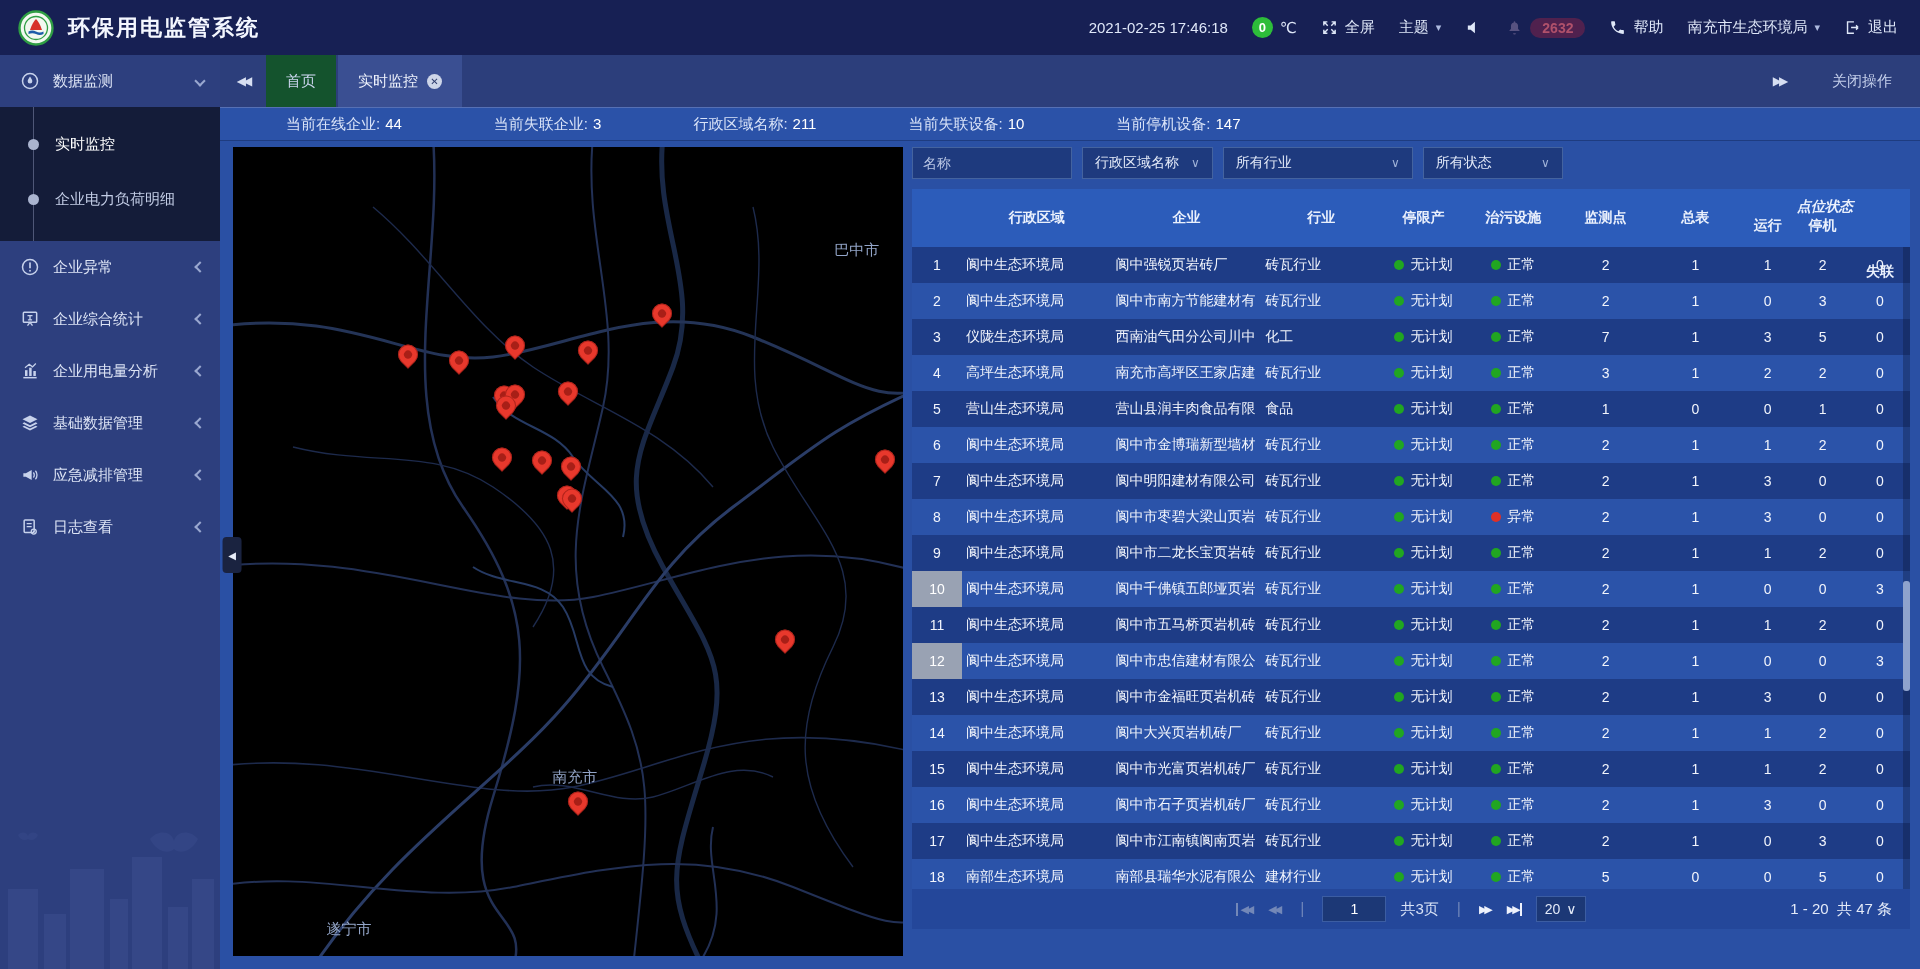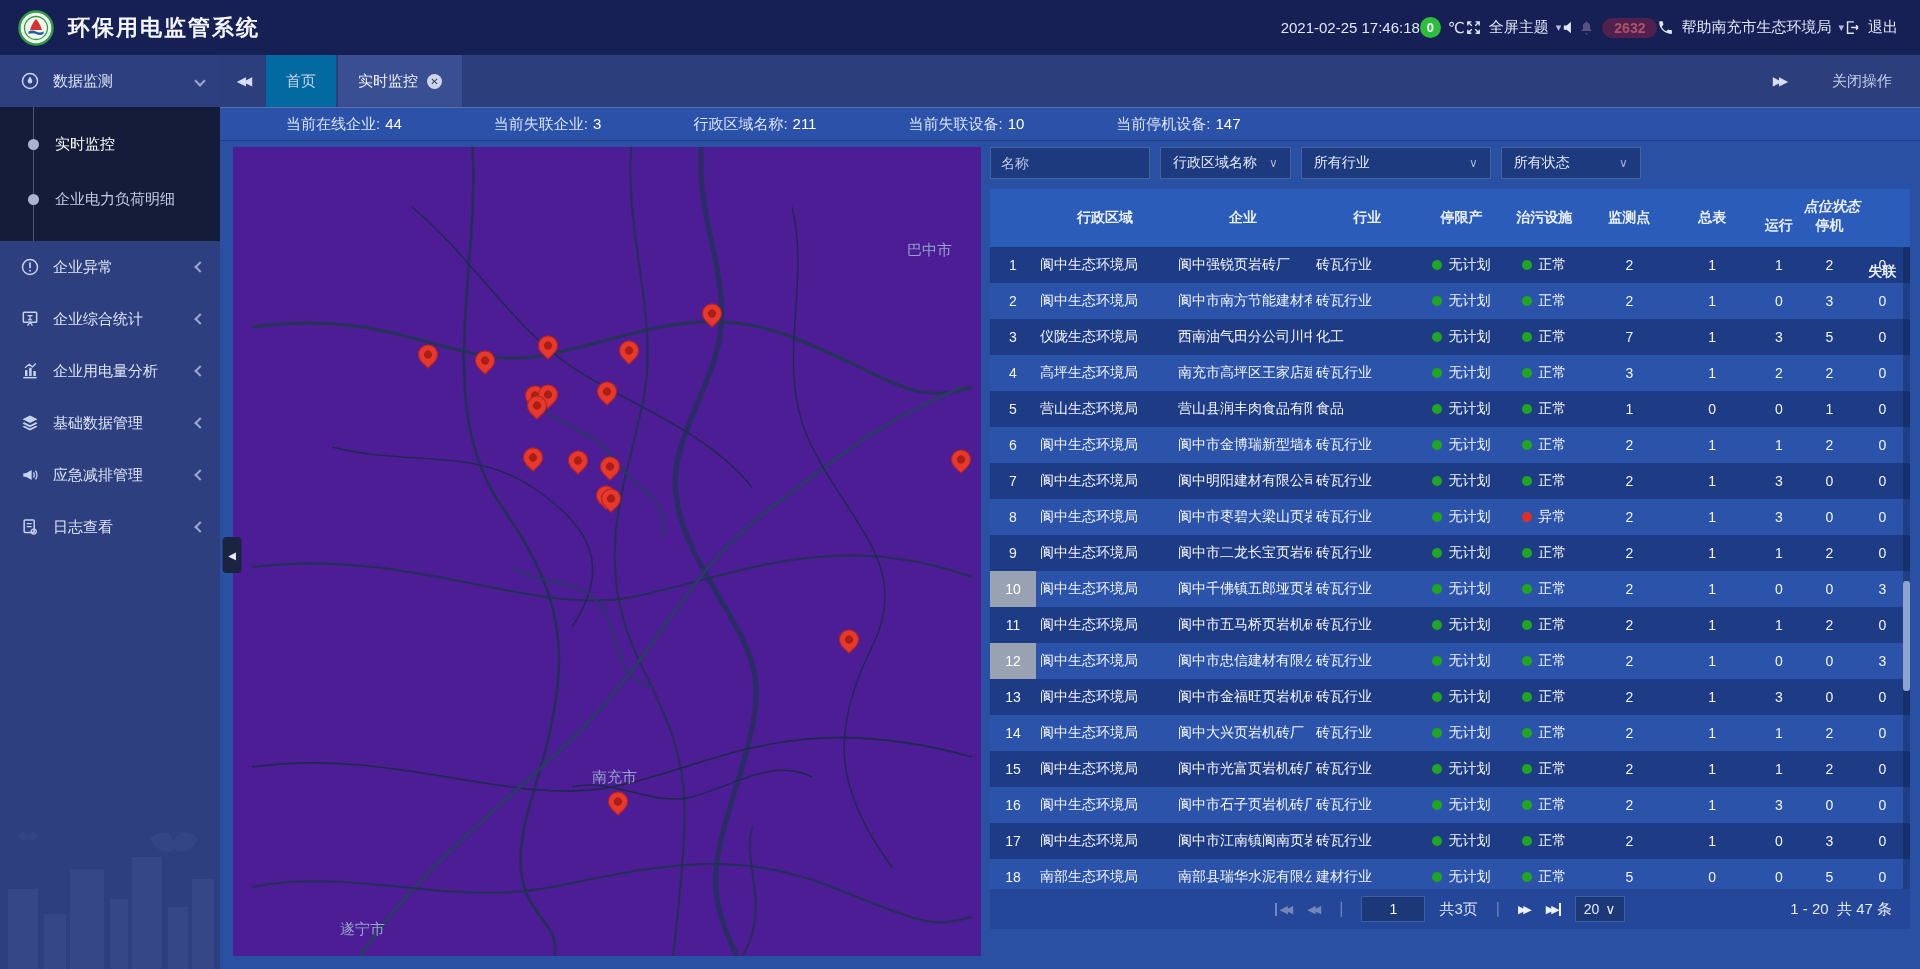"2021-02-25 17:46:18" .hright { gap: none -> 24px }
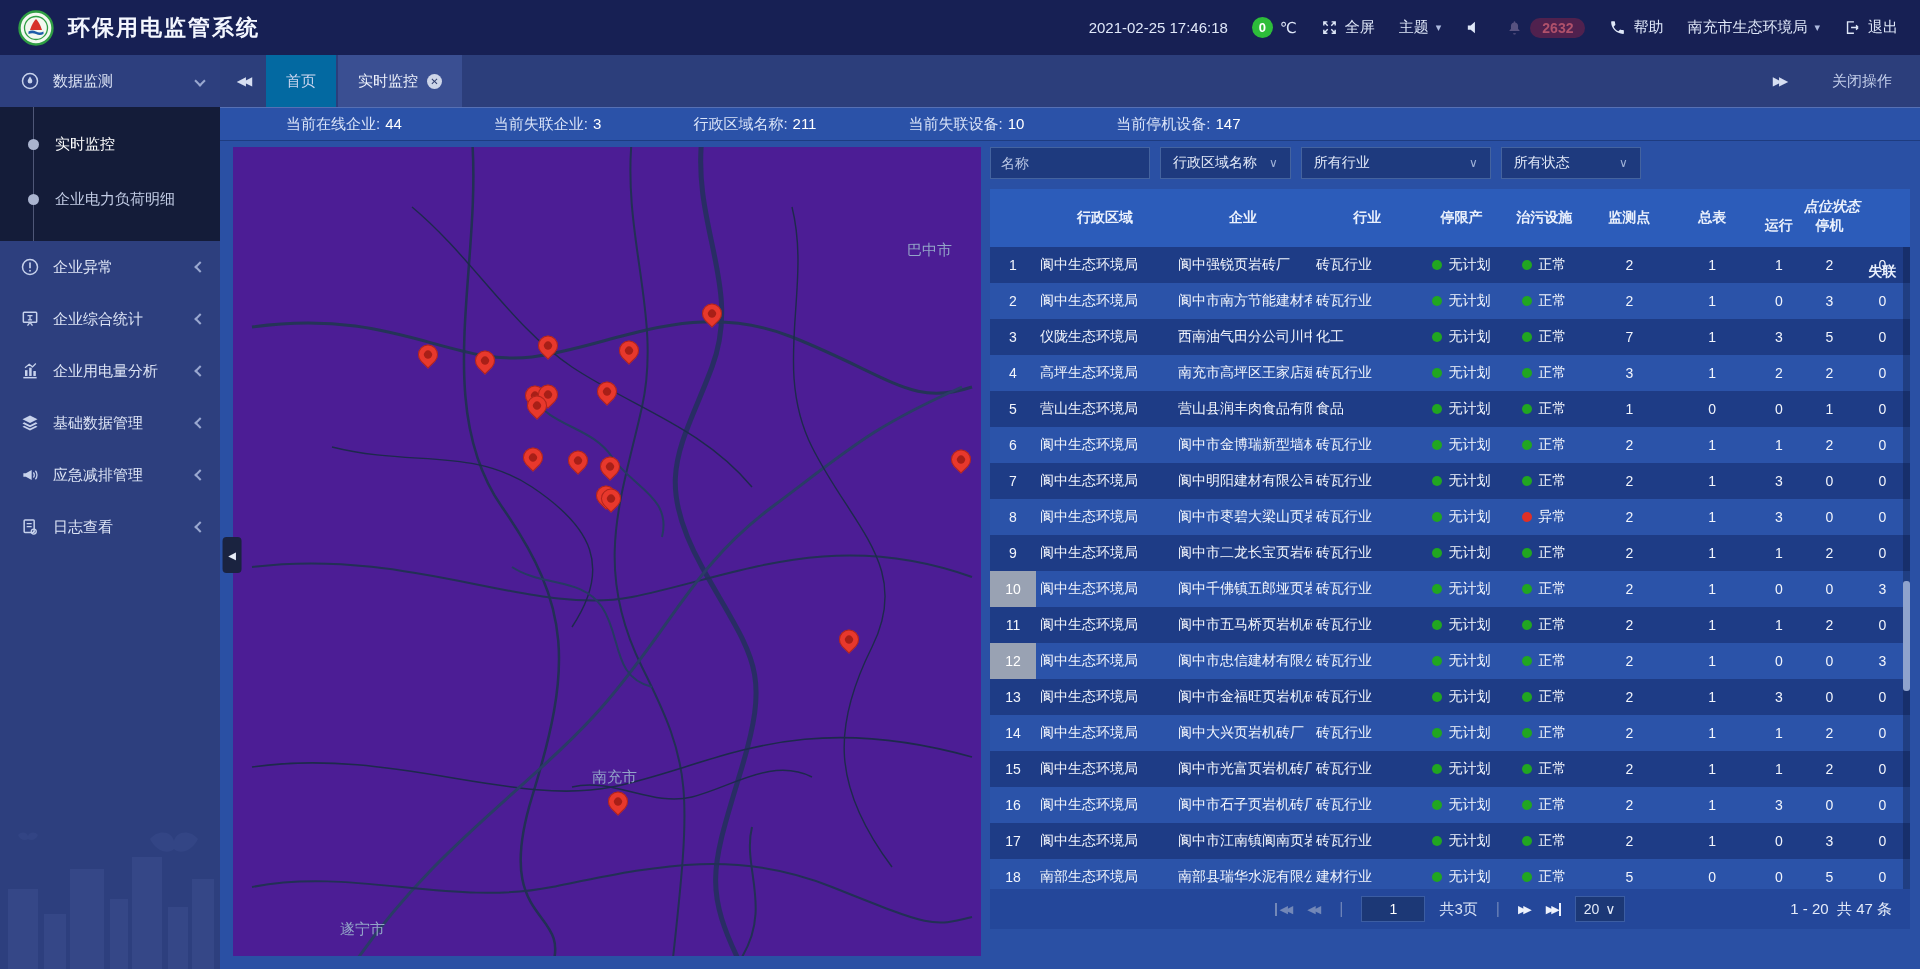"首页" .tab { background: #0369a1 -> #14532d }
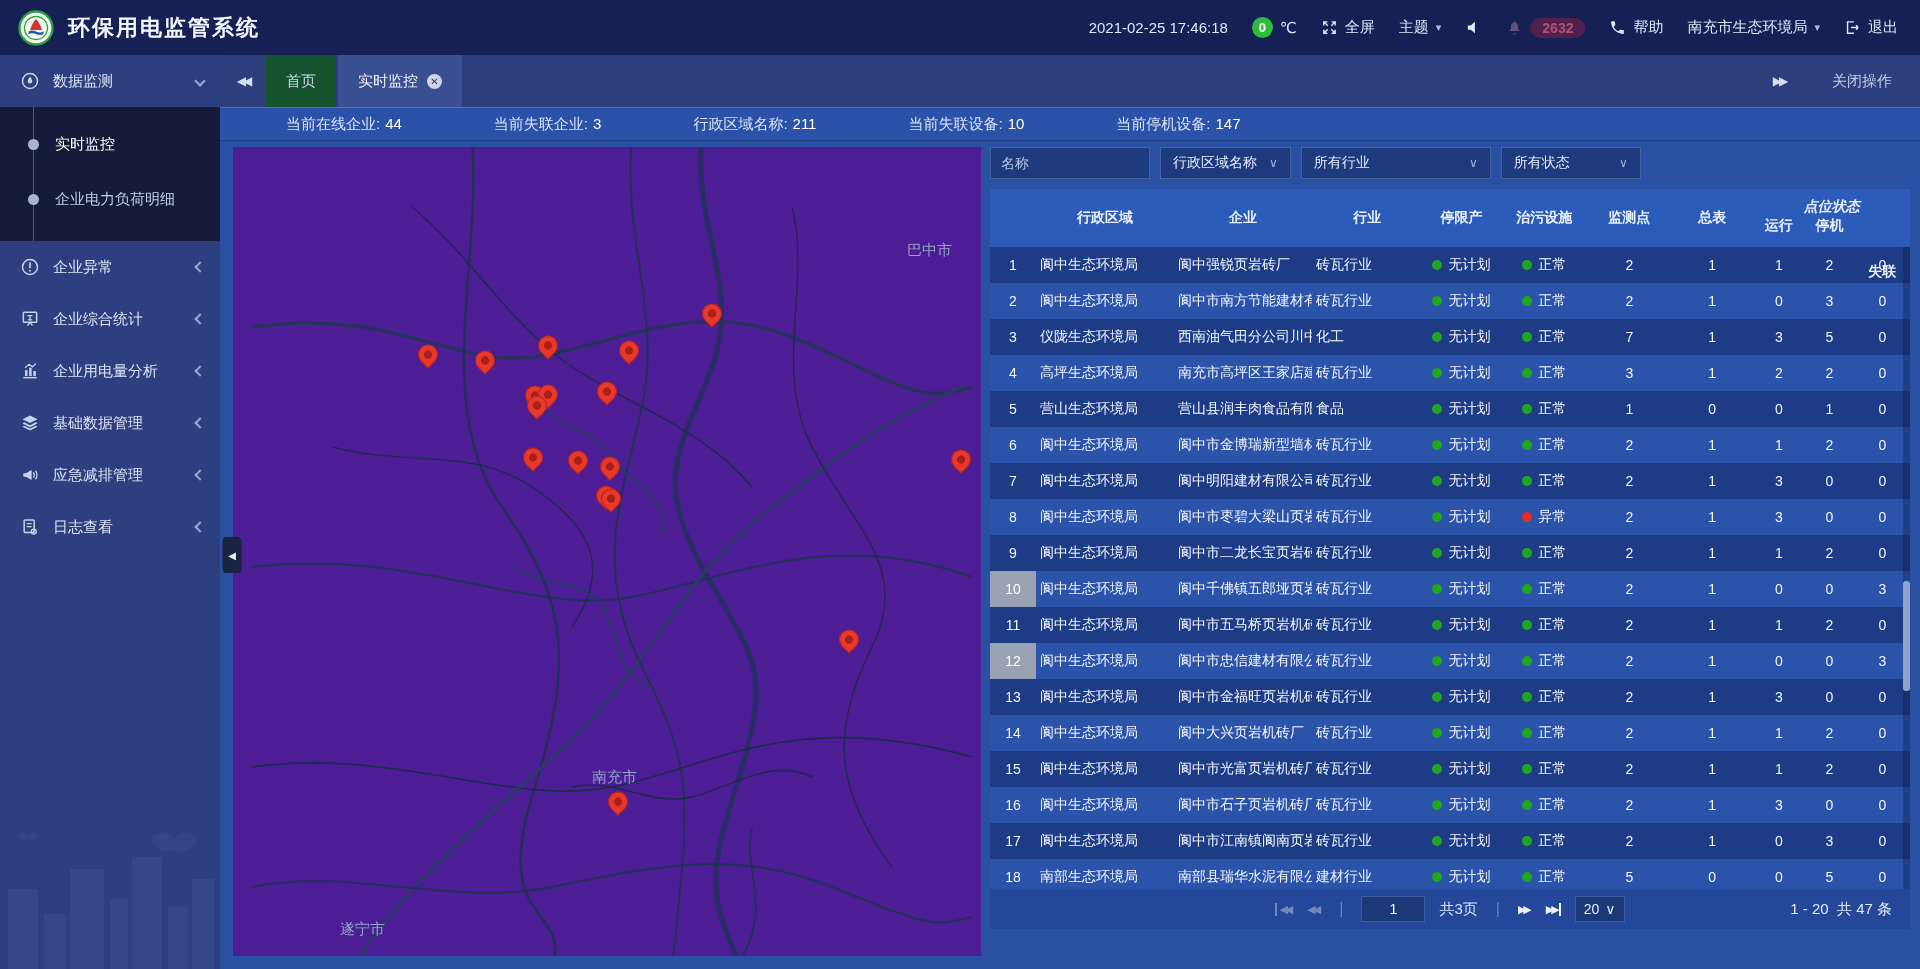"巴中市" .map { background: #4c1d95 -> #000000; width: 748px -> 670px }
